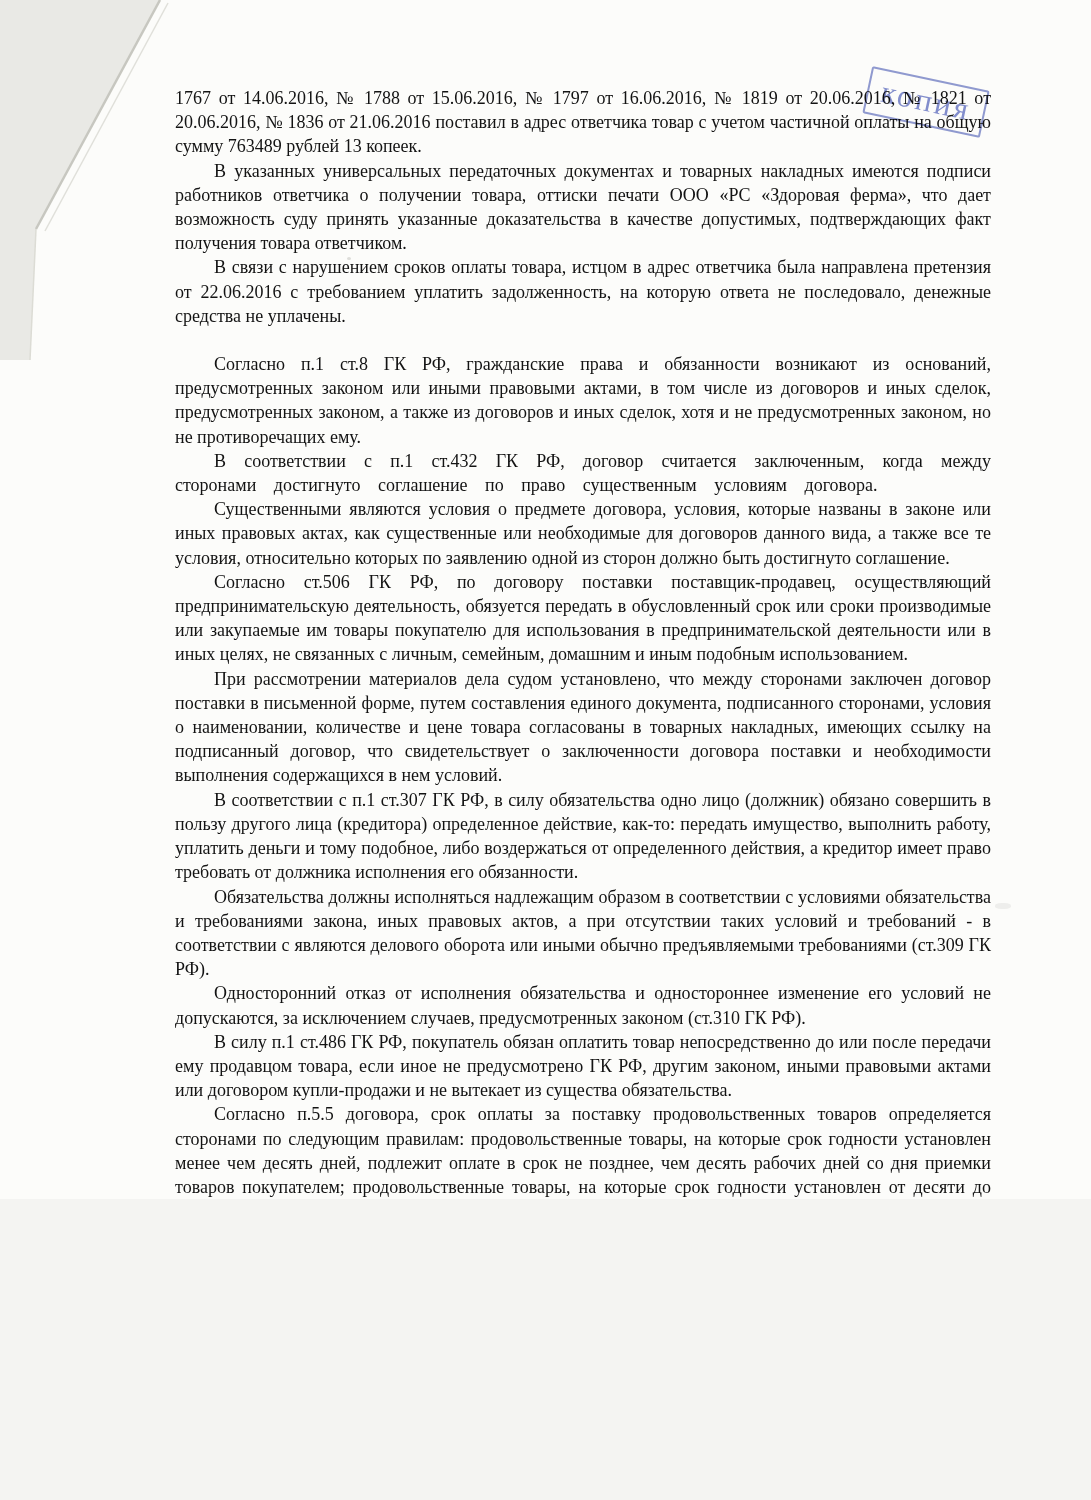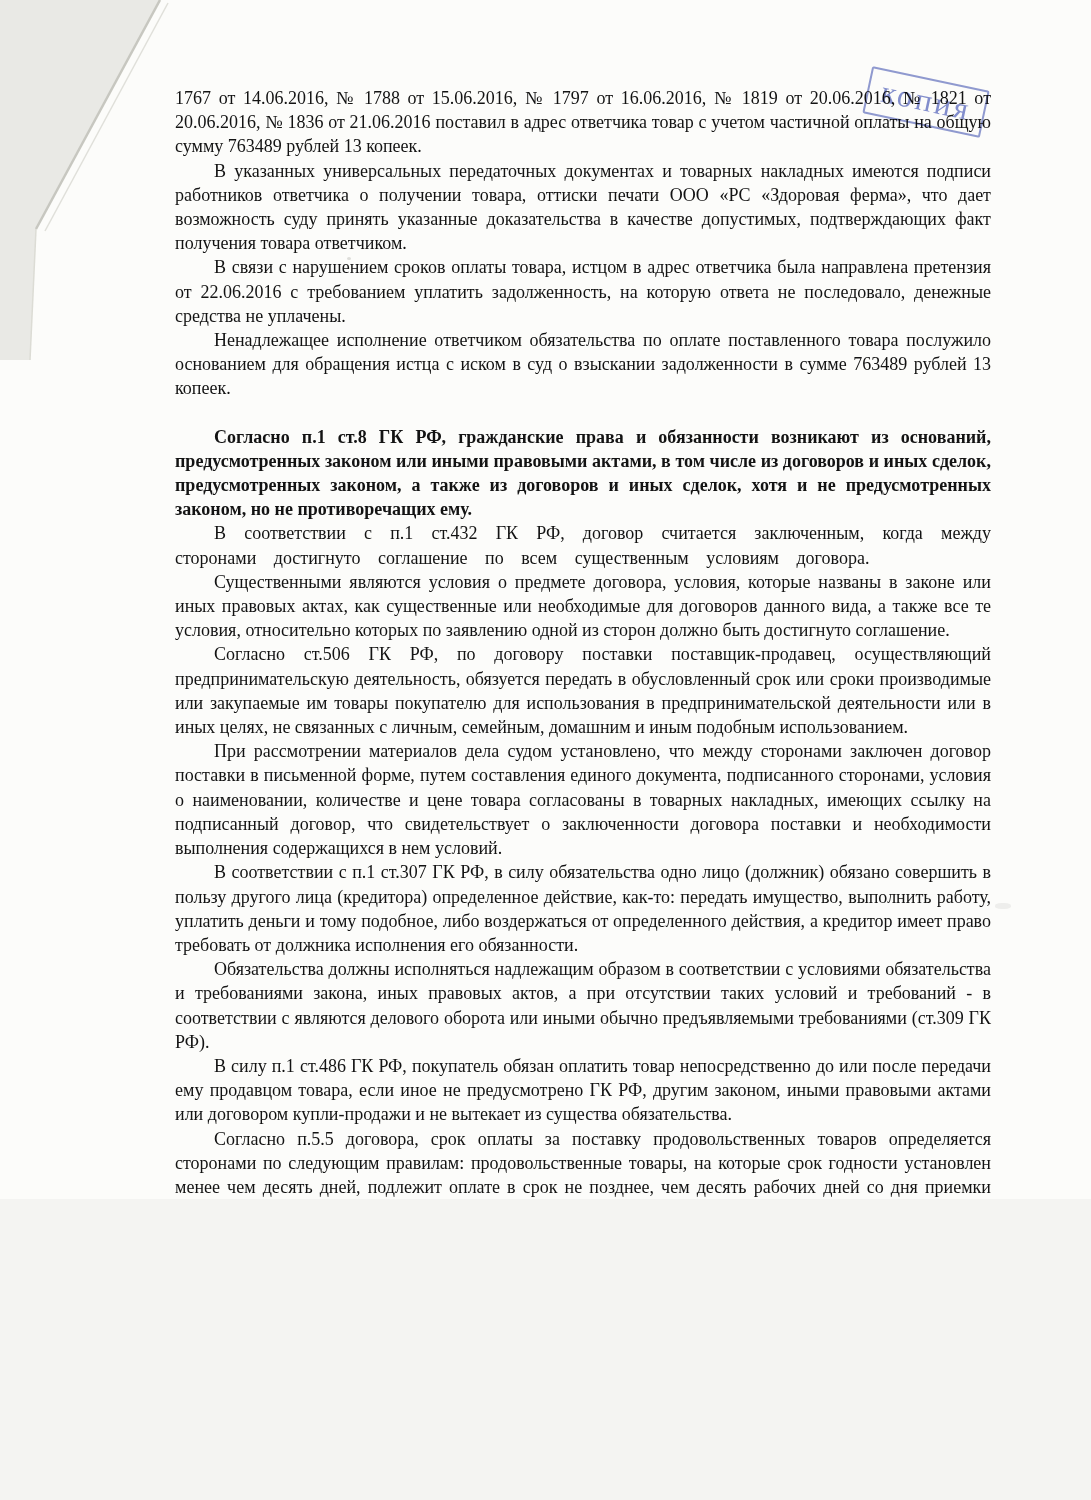"Ненадлежащее исполнение ответчиком" p { html: <p>Ненадлежащее исполнение ответчиком обязательства по оплате поставленного товара послужило основанием для обращения истца с иском в суд о взыскании задолженности в сумме 763489 рублей 13 копеек.</p> -> none }
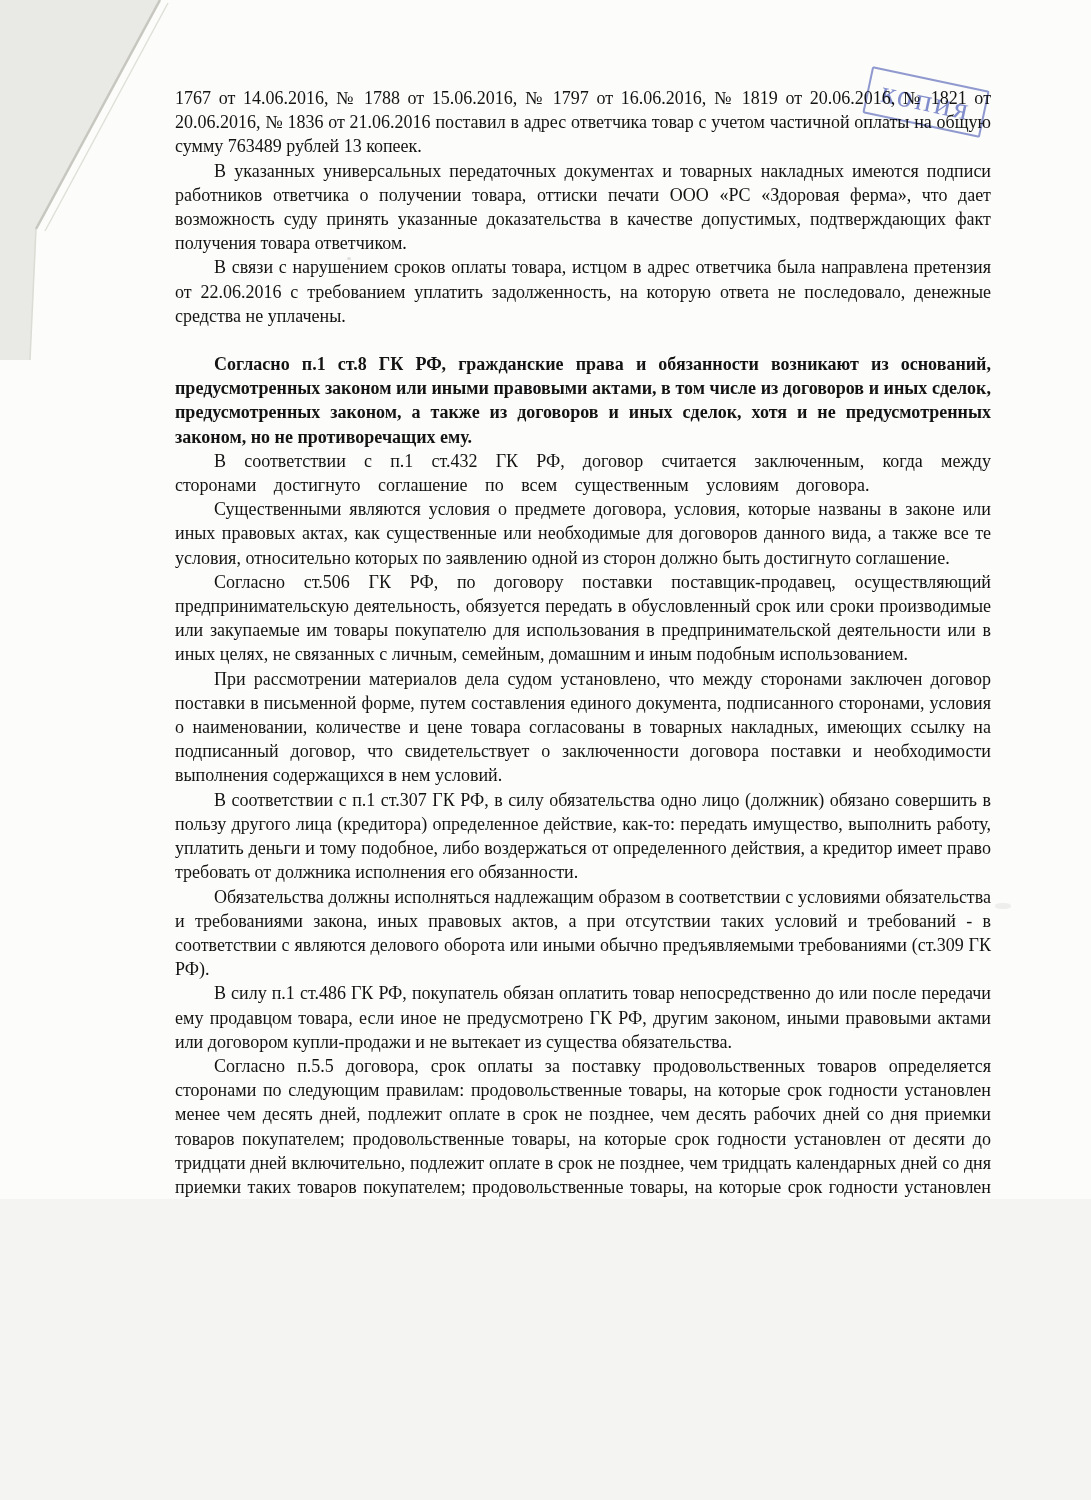"Согласно п.1 ст.8 ГК РФ," .doc-text p.gap-before { font-weight: bold -> none }
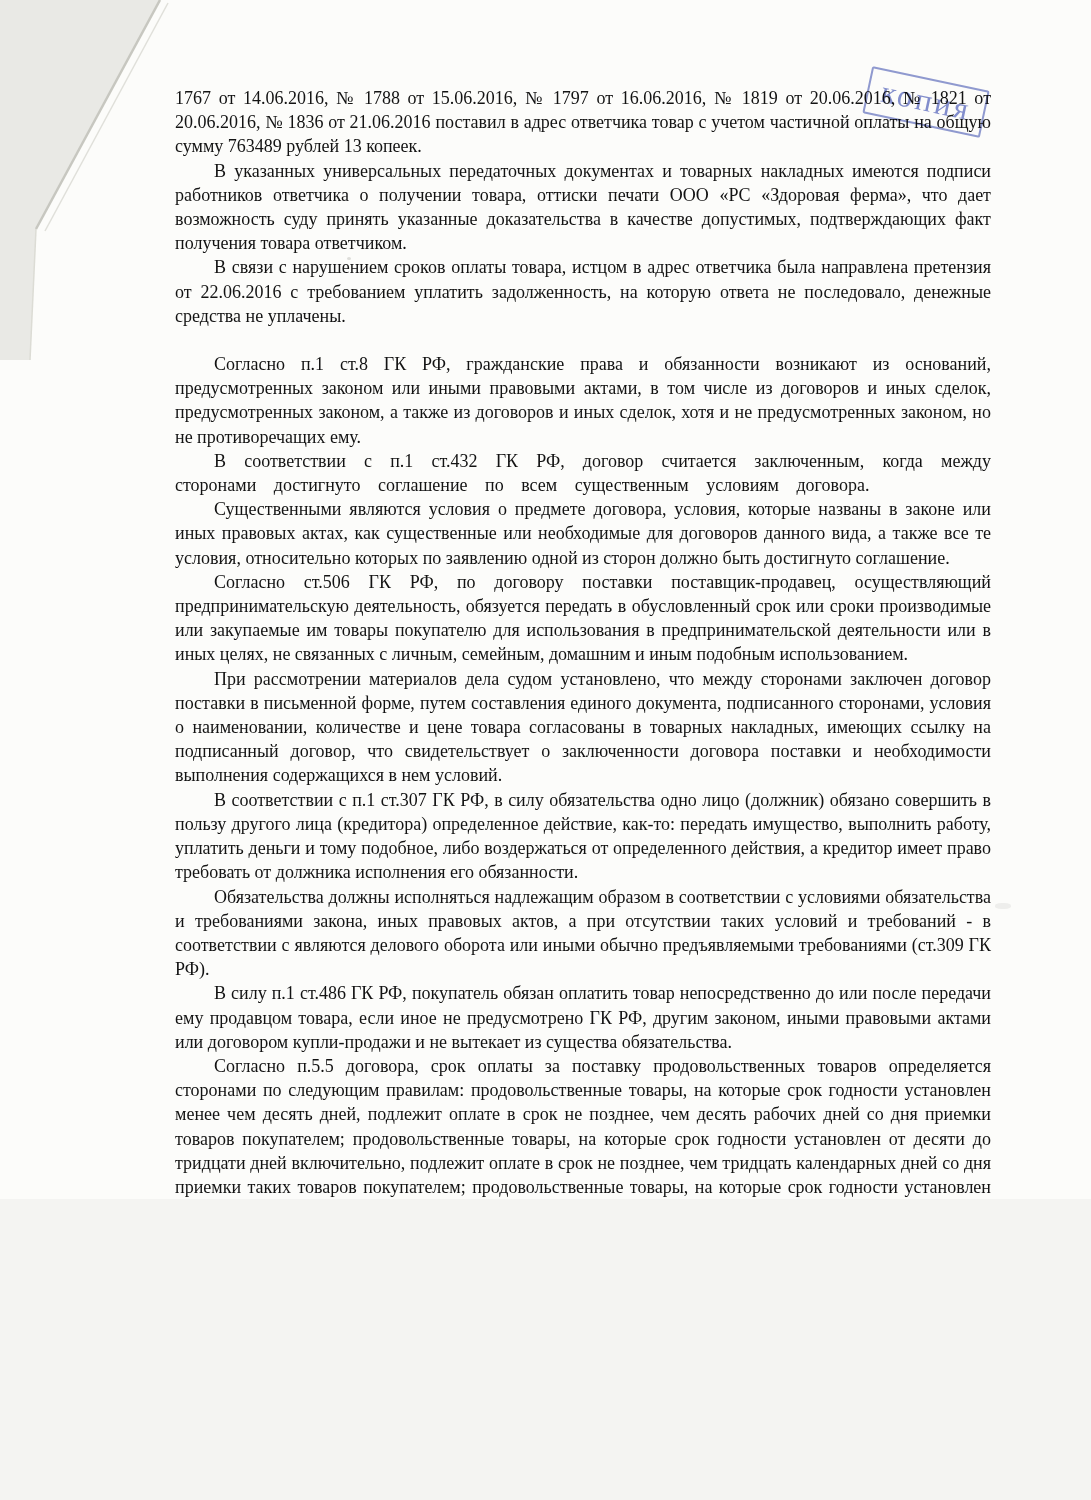"В соответствии с п.1 ст.432" p.wide { text: всем -> право }
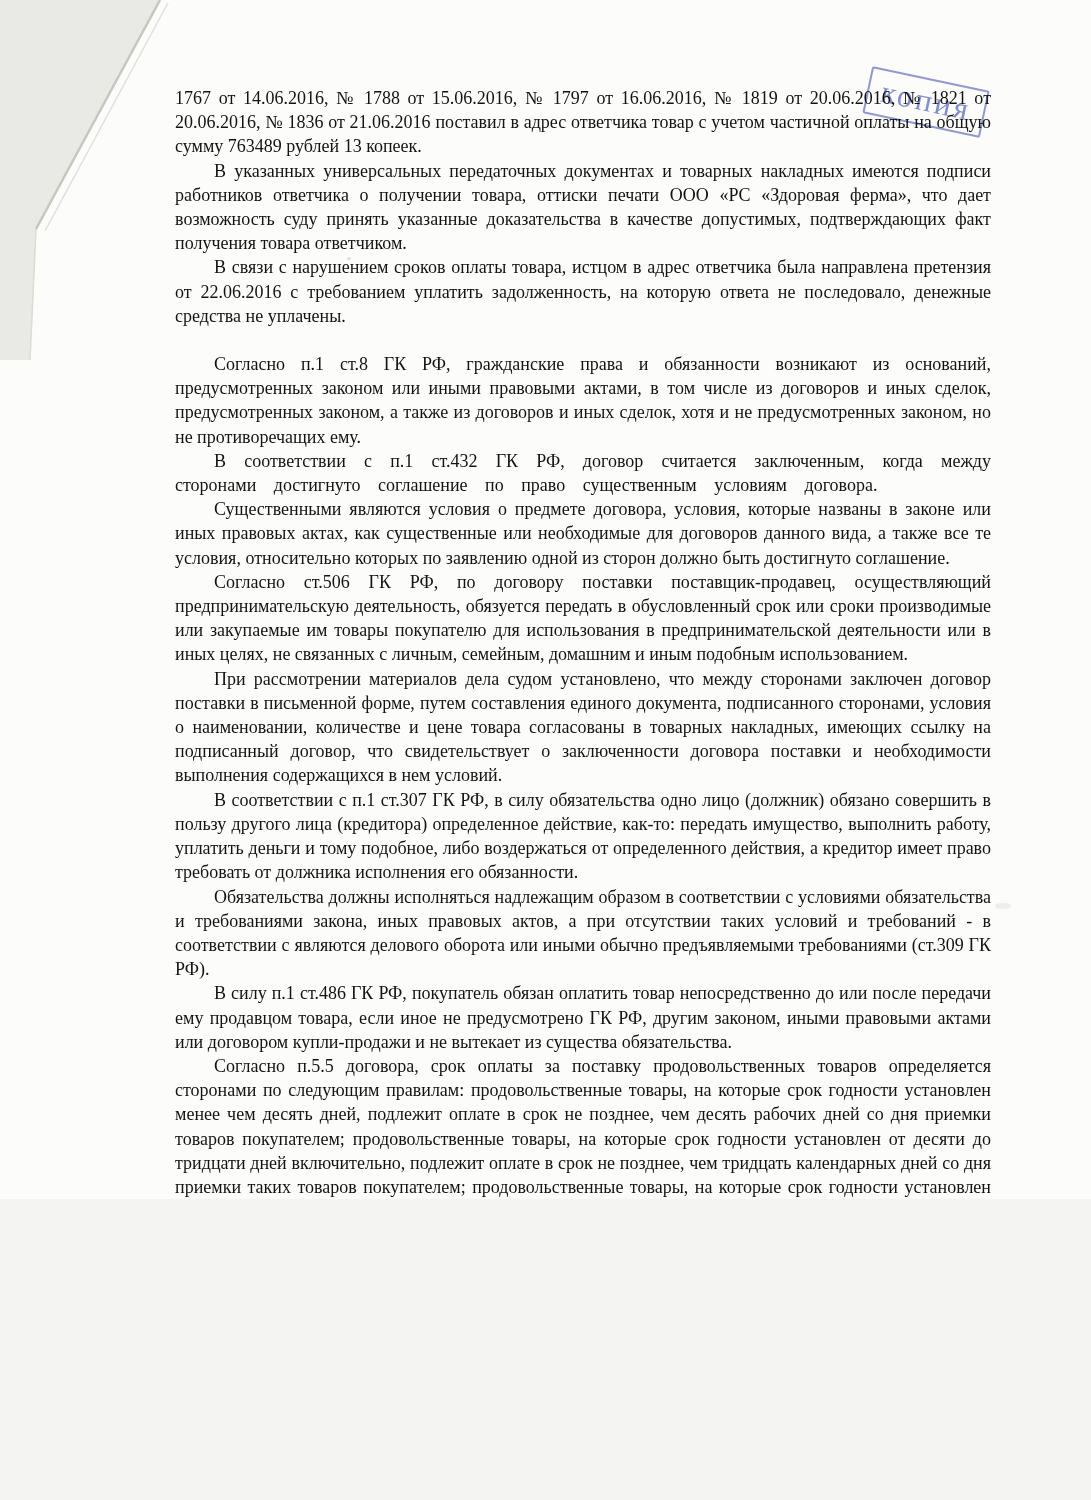"Односторонний отказ от исполнения" p { html: none -> <p>Односторонний отказ от исполнения обязательства и одностороннее изменение его условий не допускаются, за исключением случаев, предусмотренных законом (ст.310 ГК РФ).</p> }
